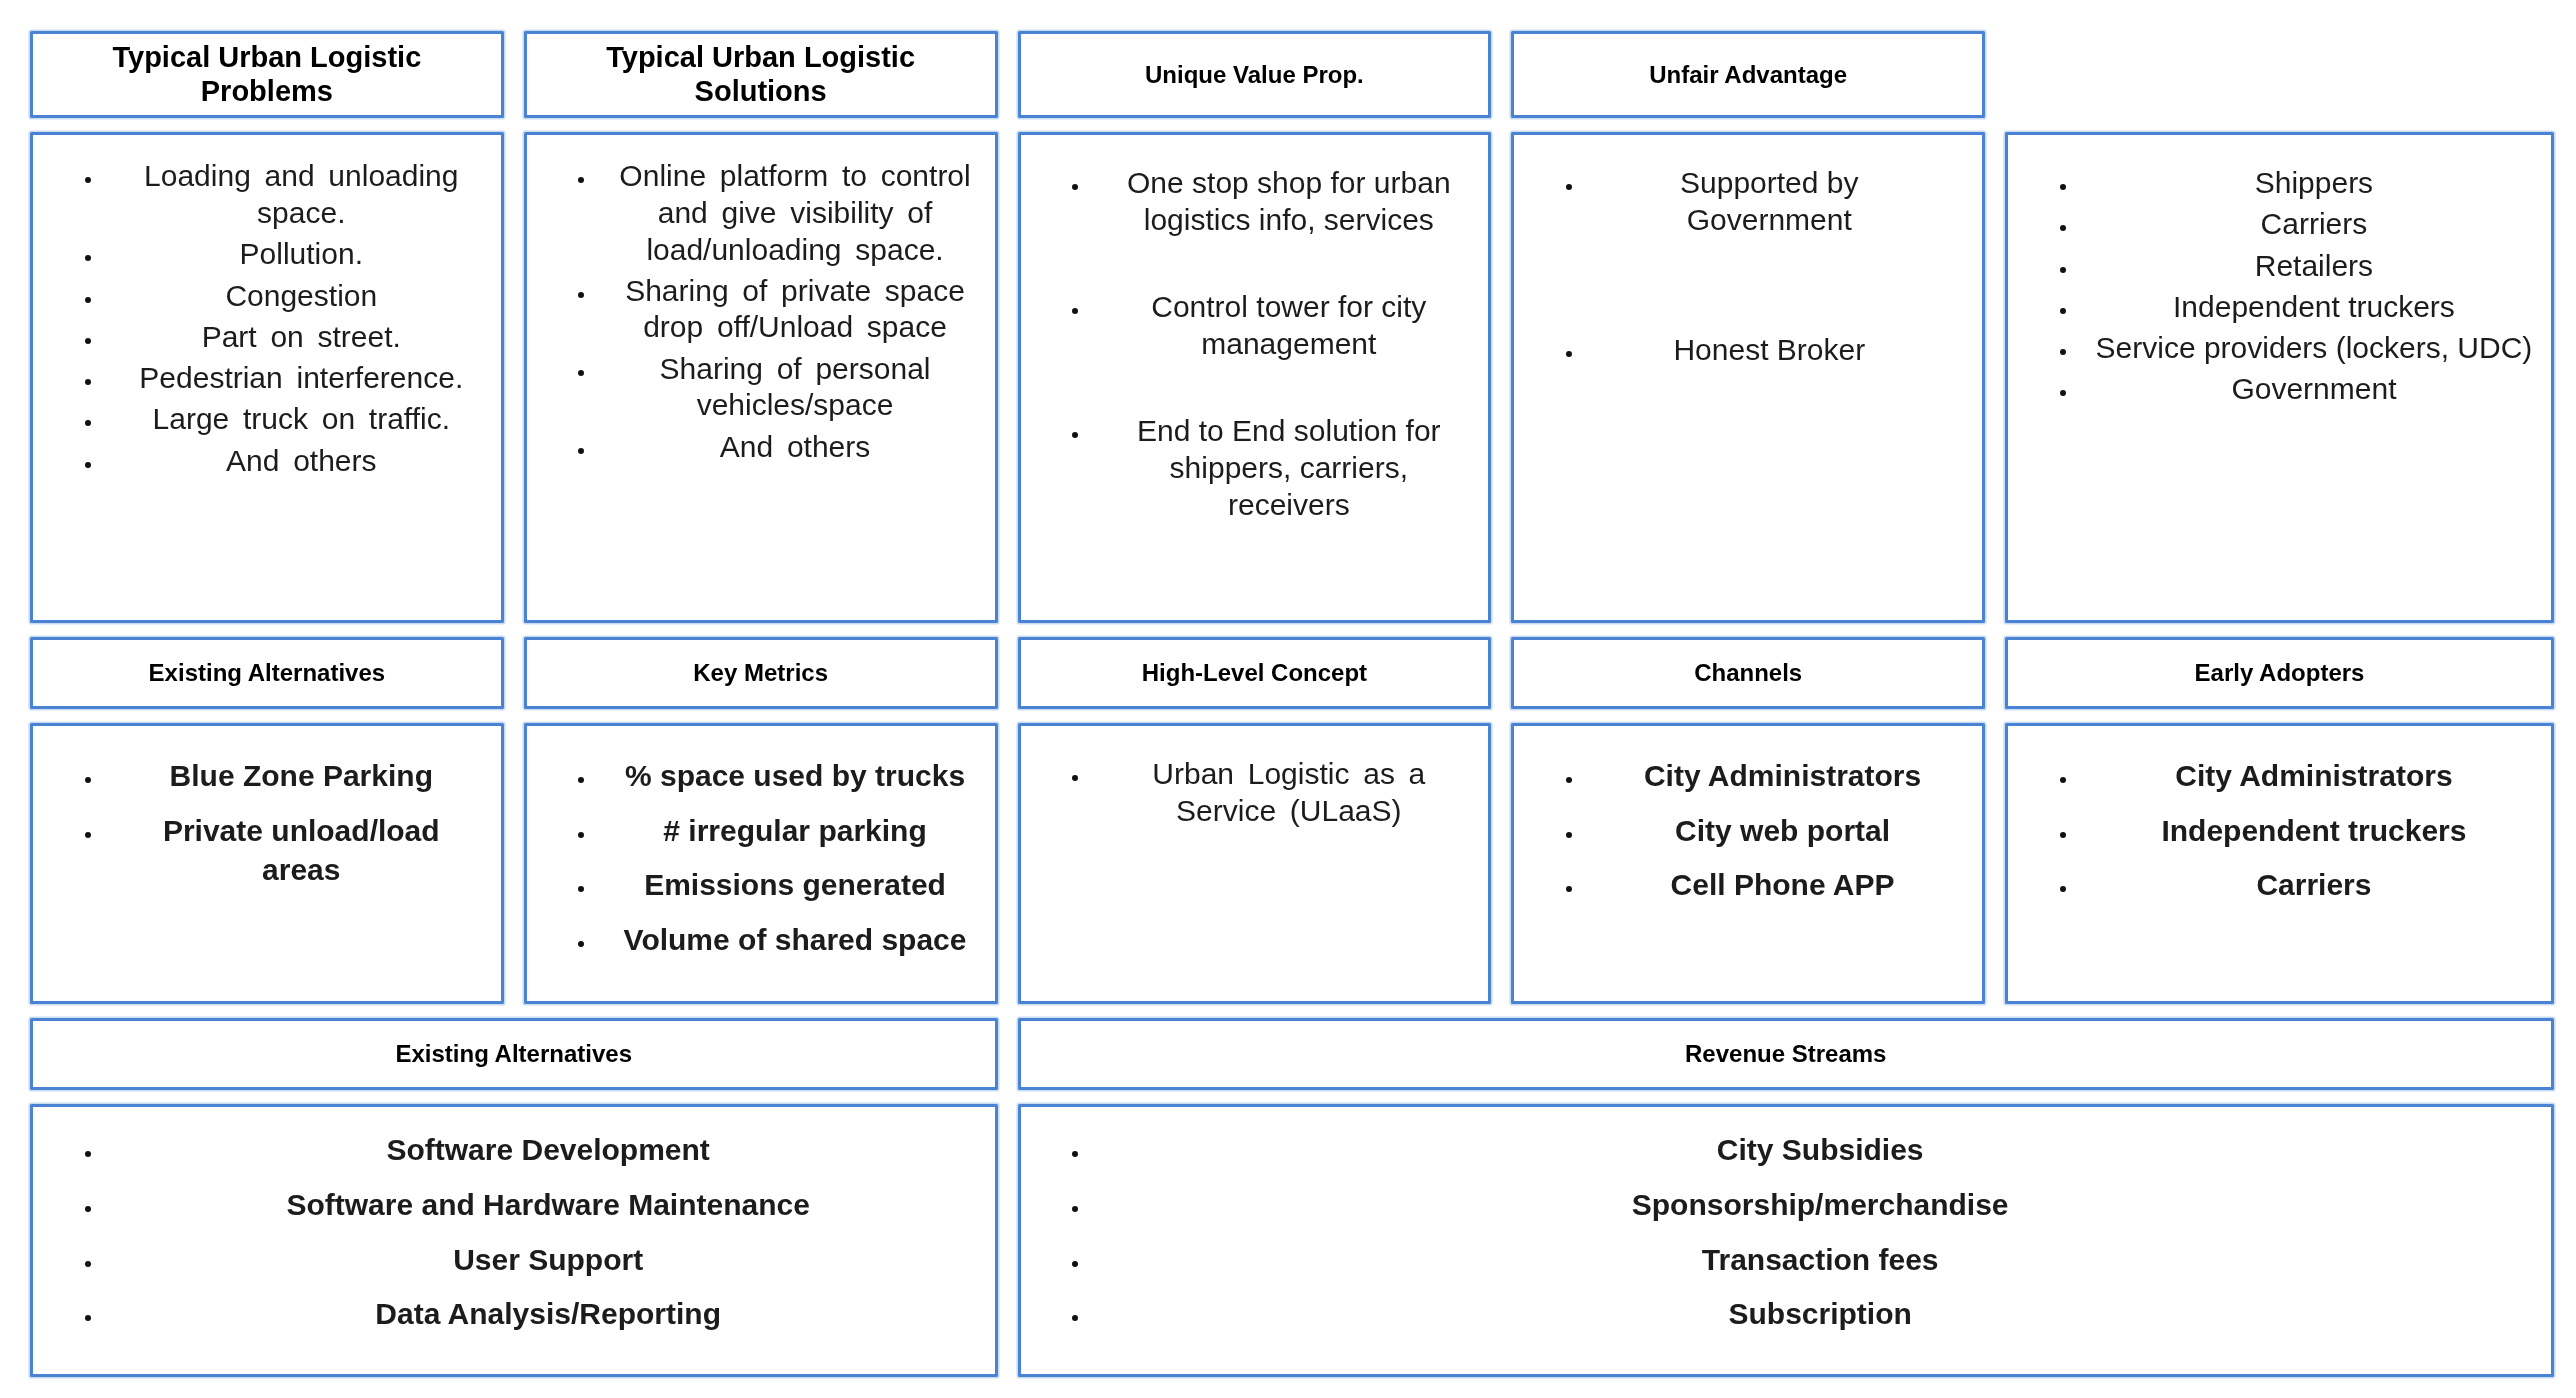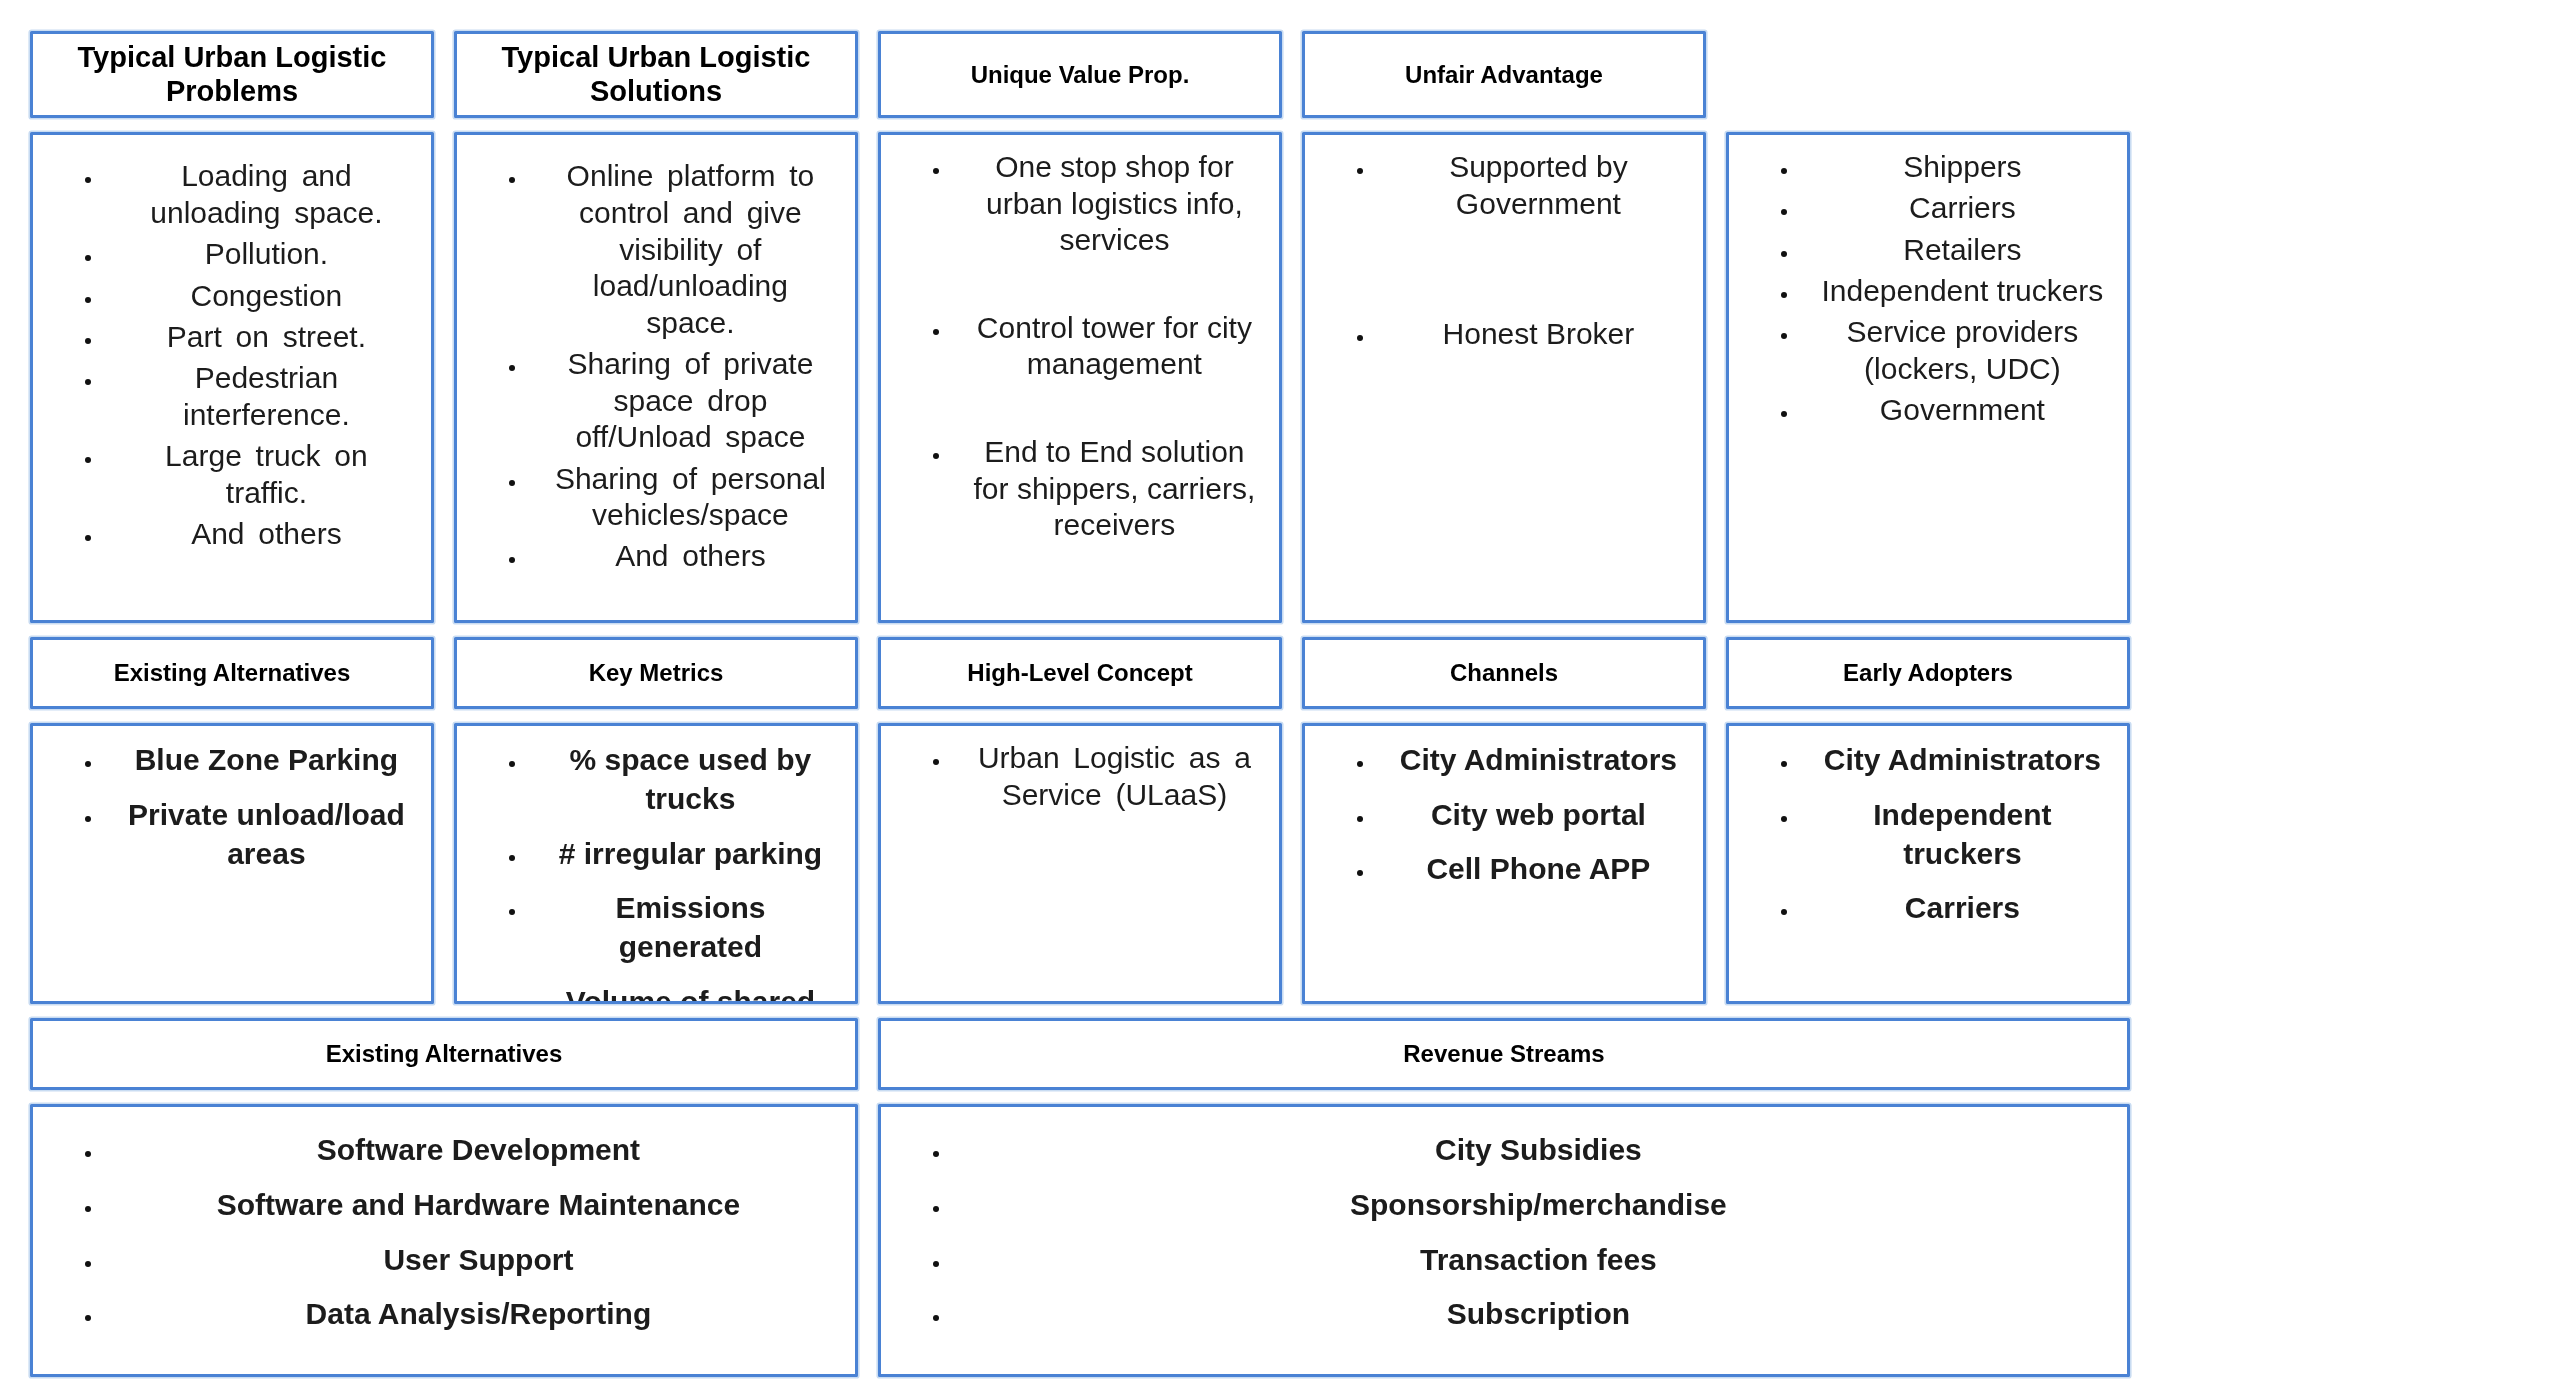"Typical Urban Logistic Problems" .canvas { grid-template-columns: repeat(6,1fr) -> repeat(4,1fr) }
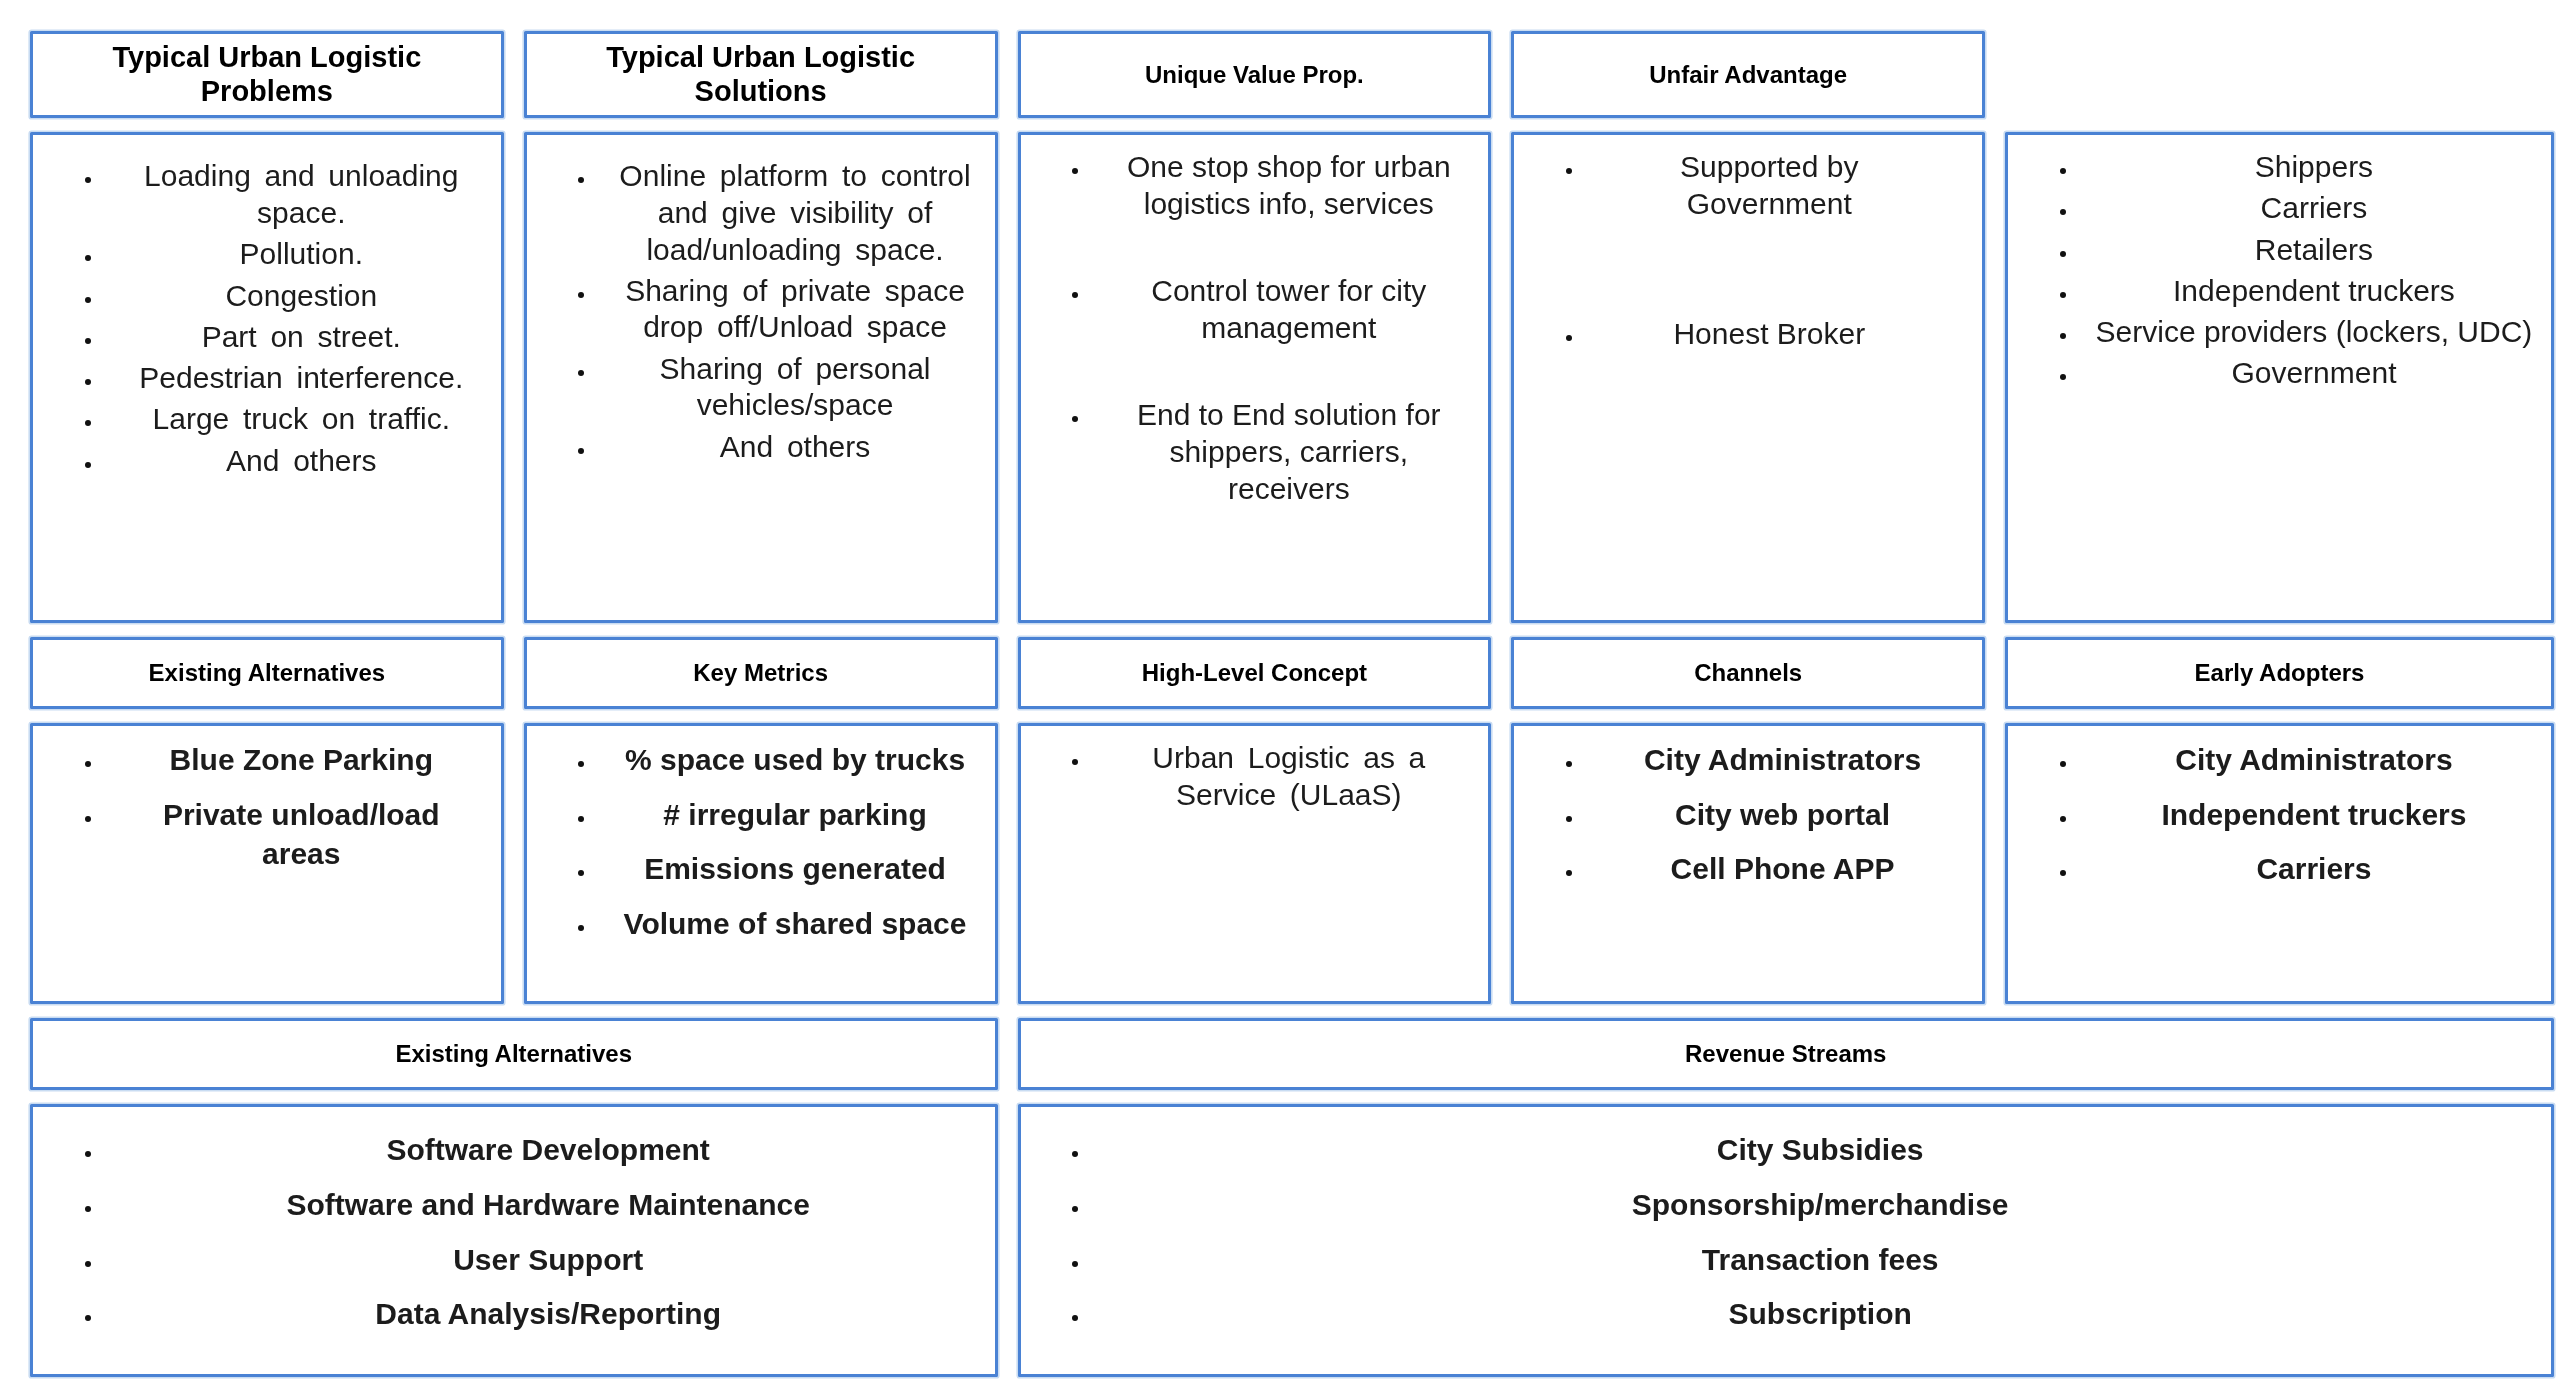"One stop shop for urban" .pad-more { padding-top: 14px -> 30px }
